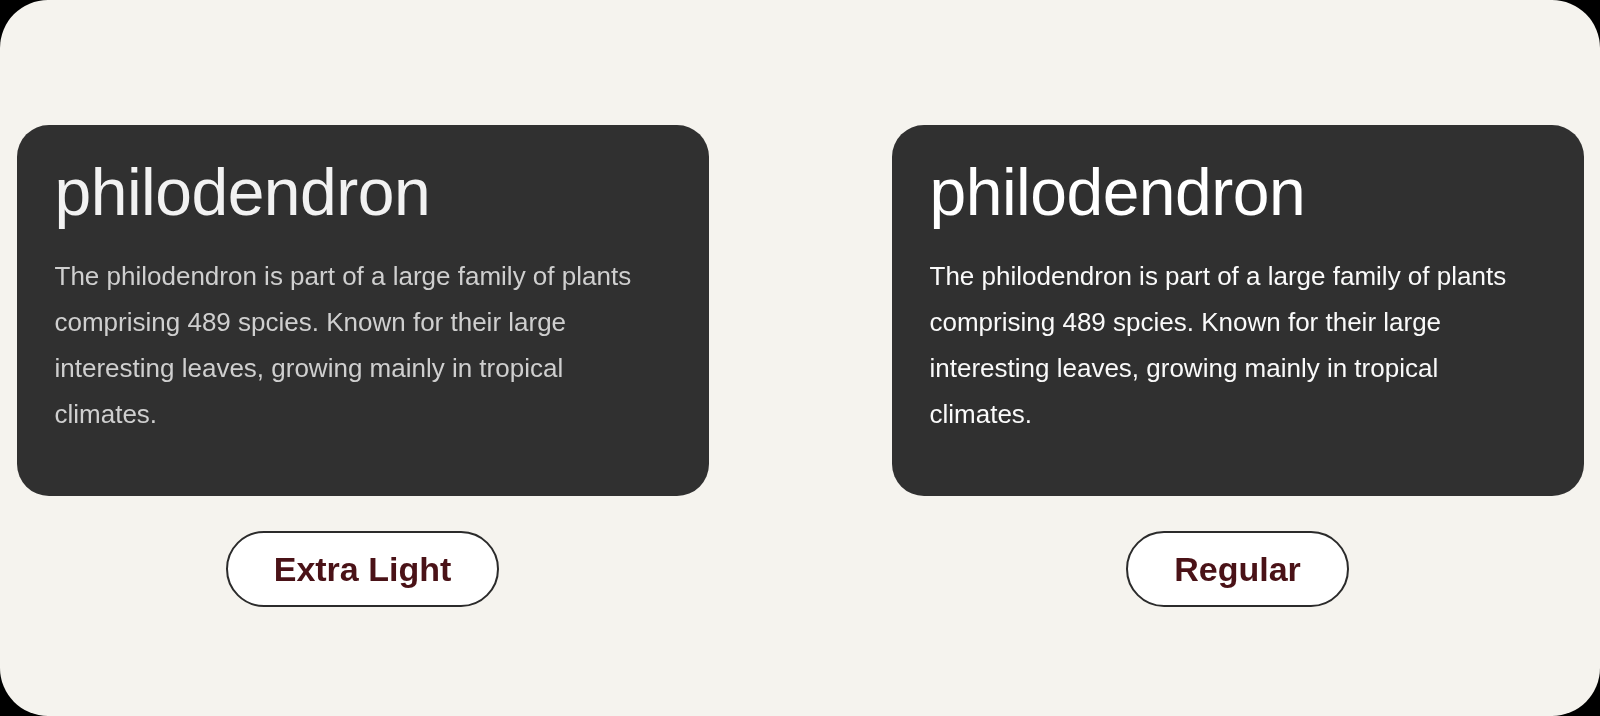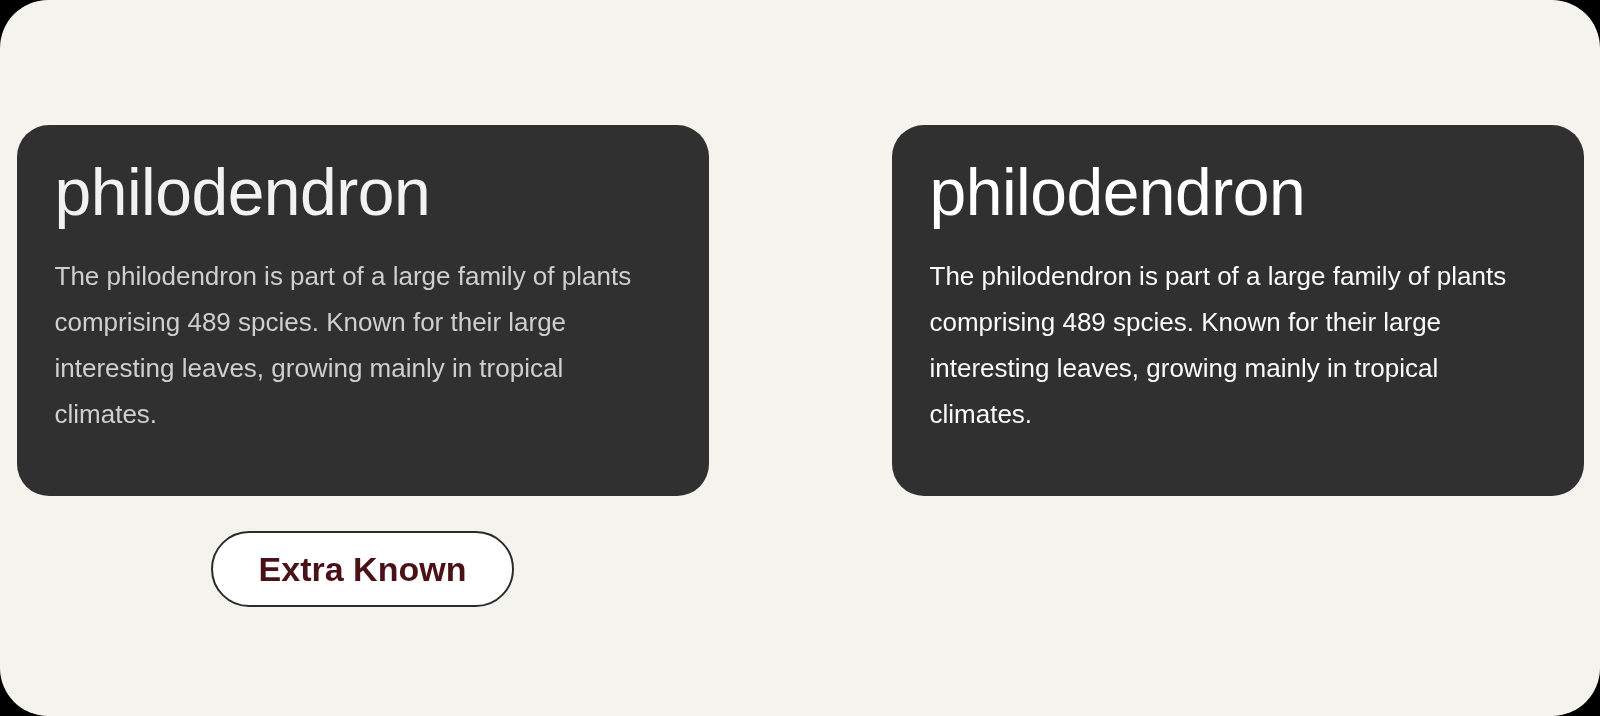"Extra Known" div.weight-chip { text: Known -> Light }
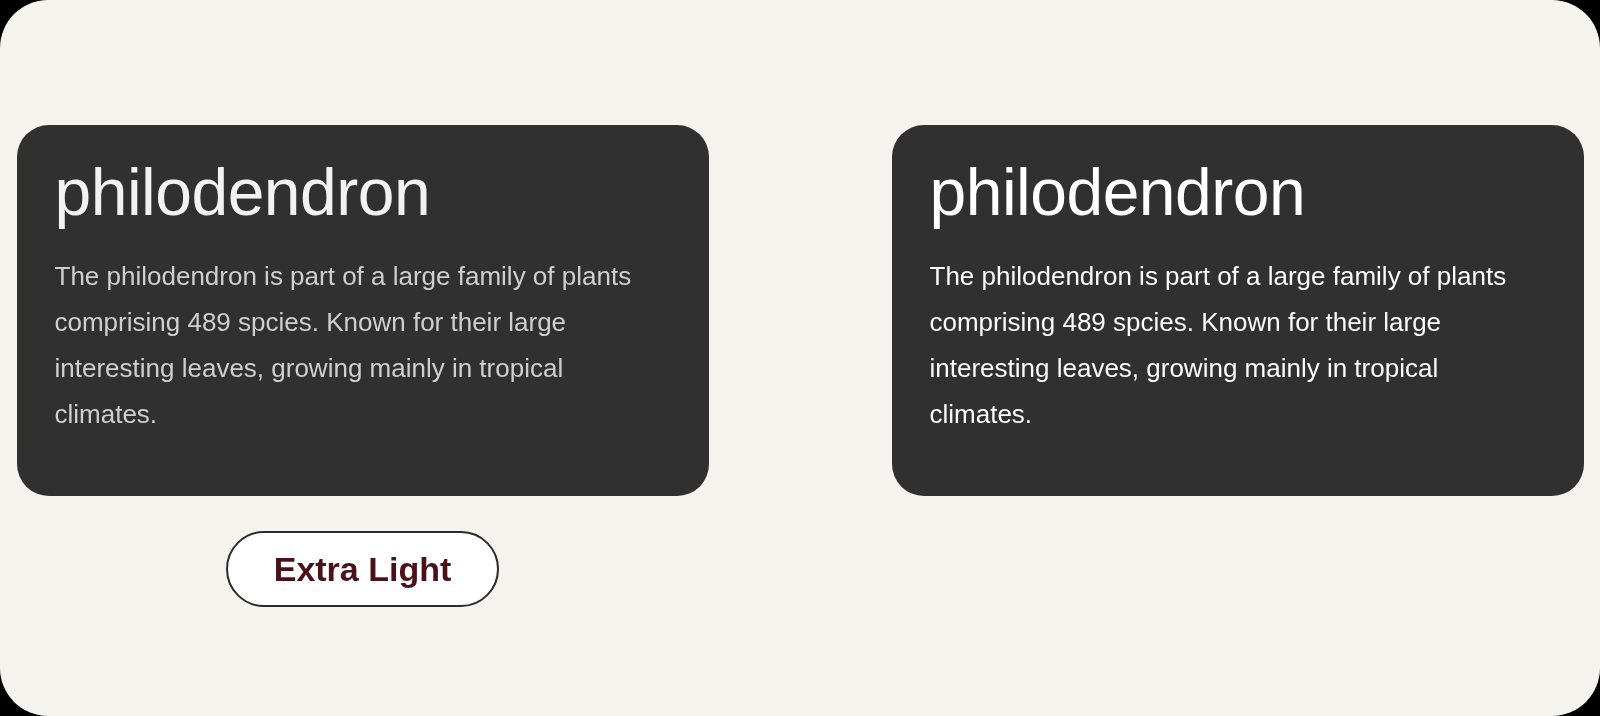"Regular" div.weight-chip { html: none -> <div>Regular</div> }
